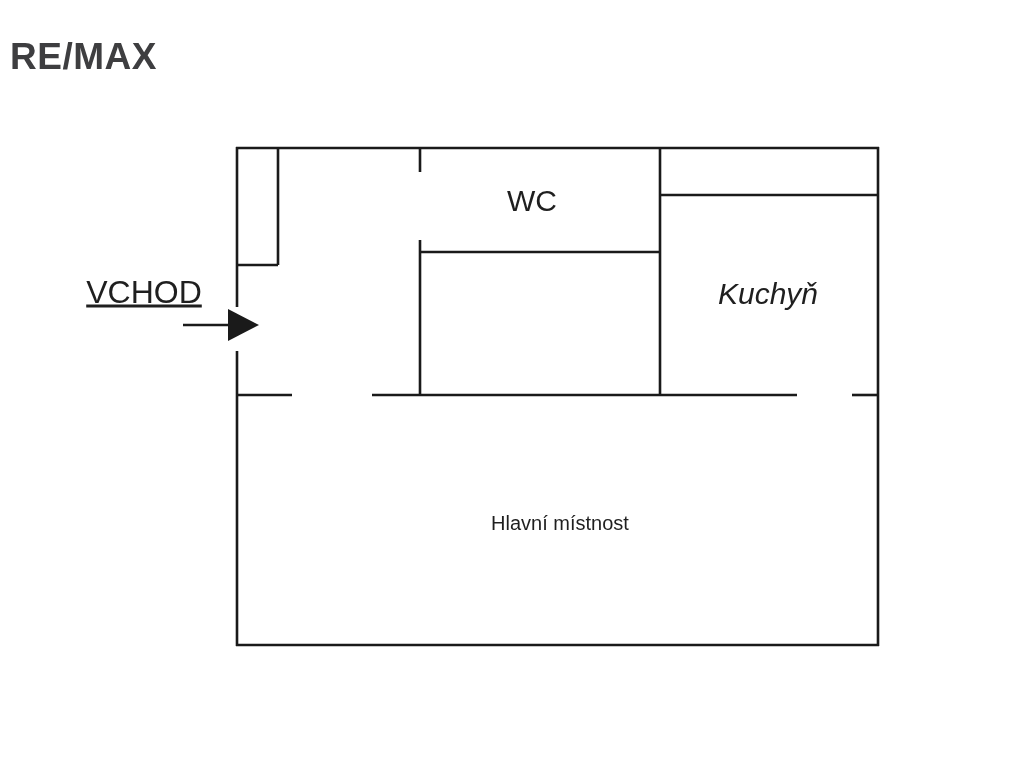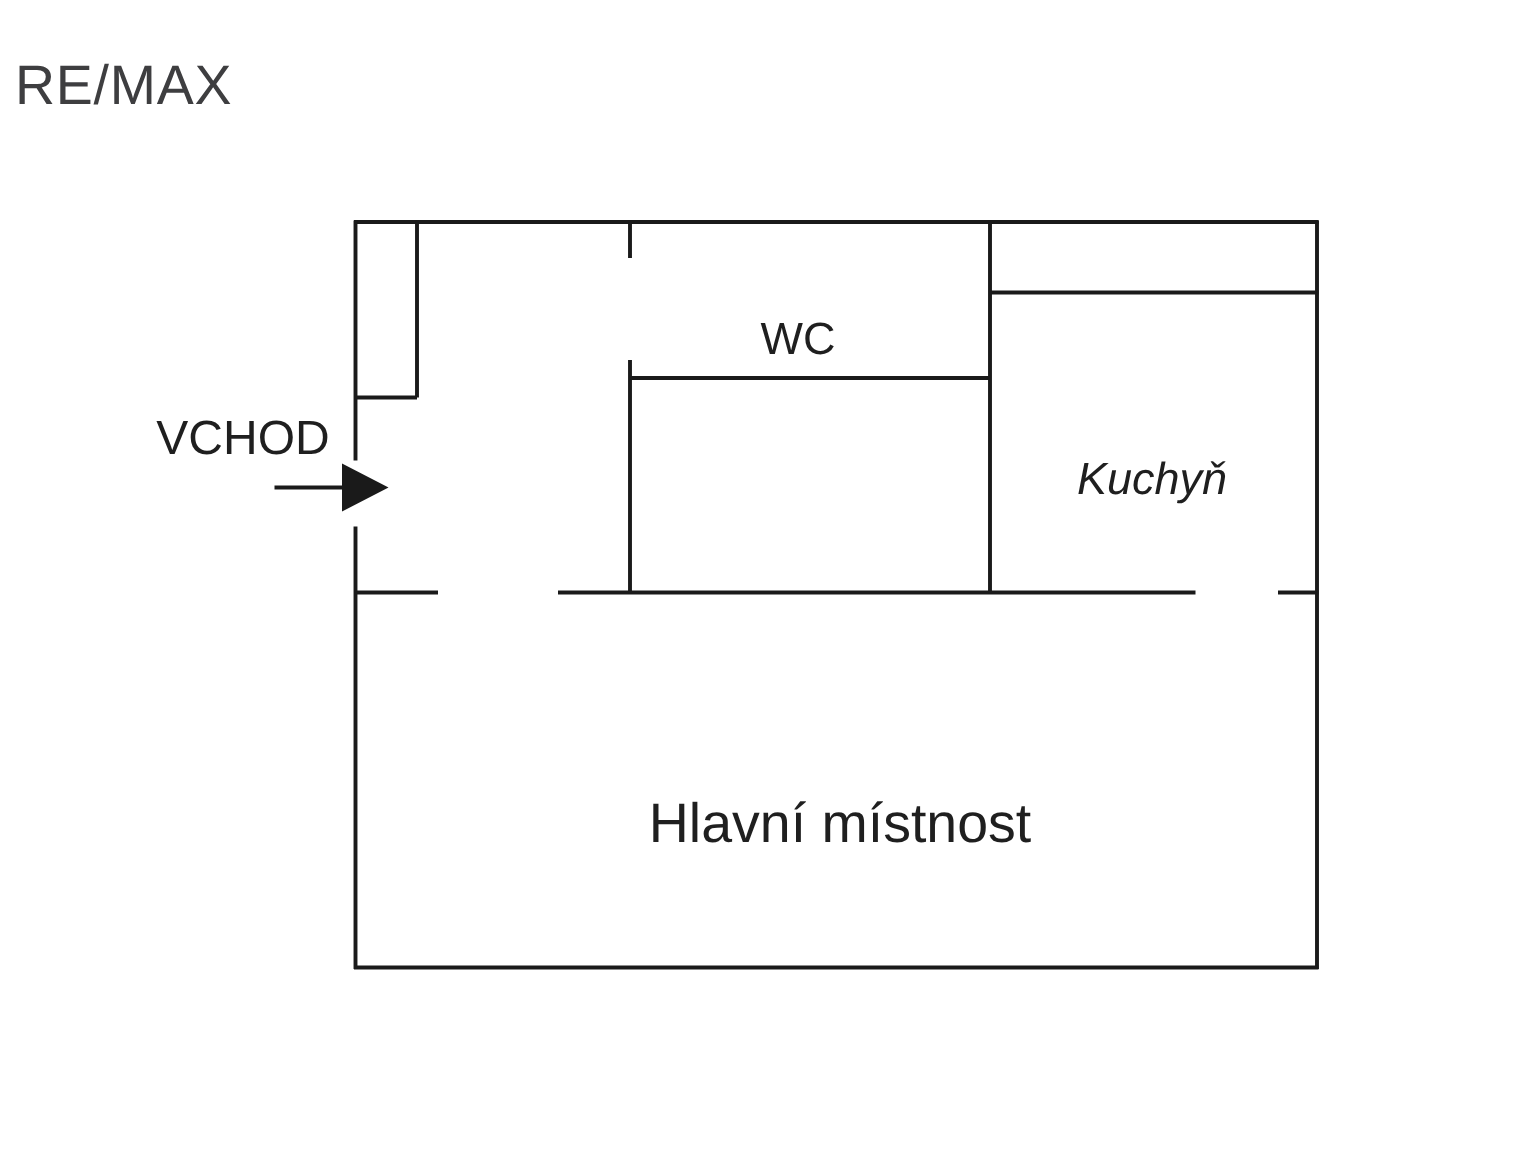"RE/MAX" .logo { font-weight: normal -> bold }
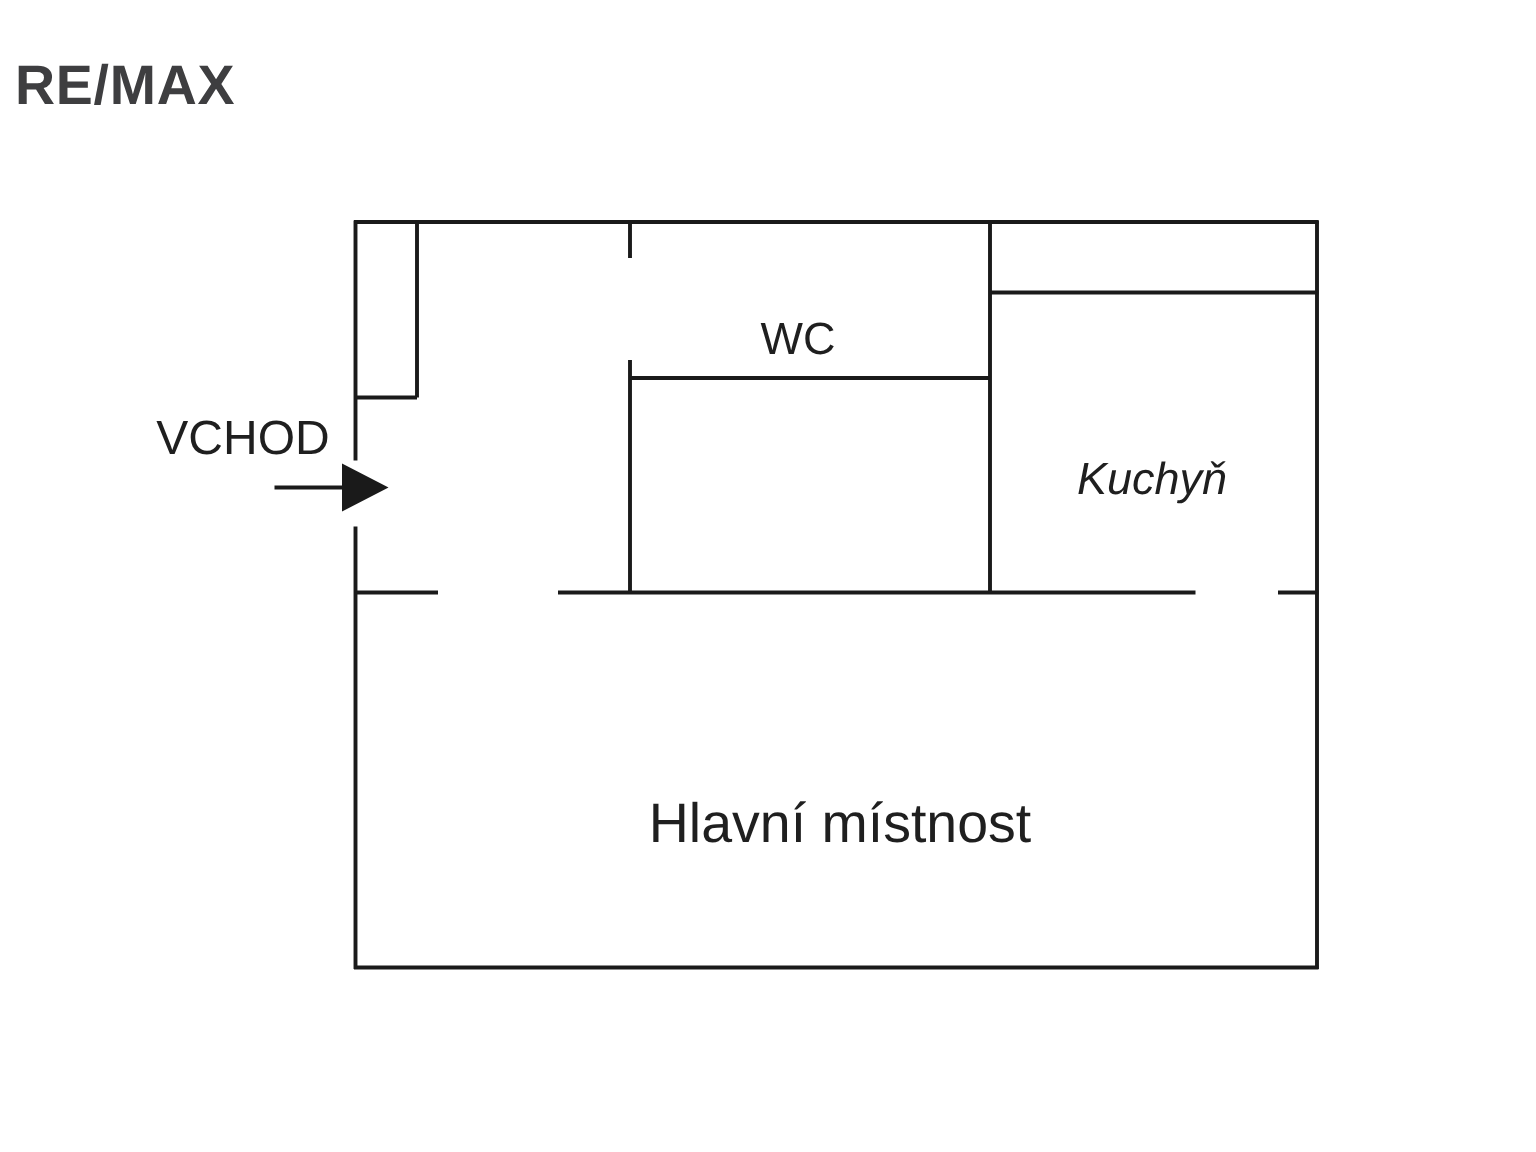"WC" .room-label { margin-top: 26px -> none }
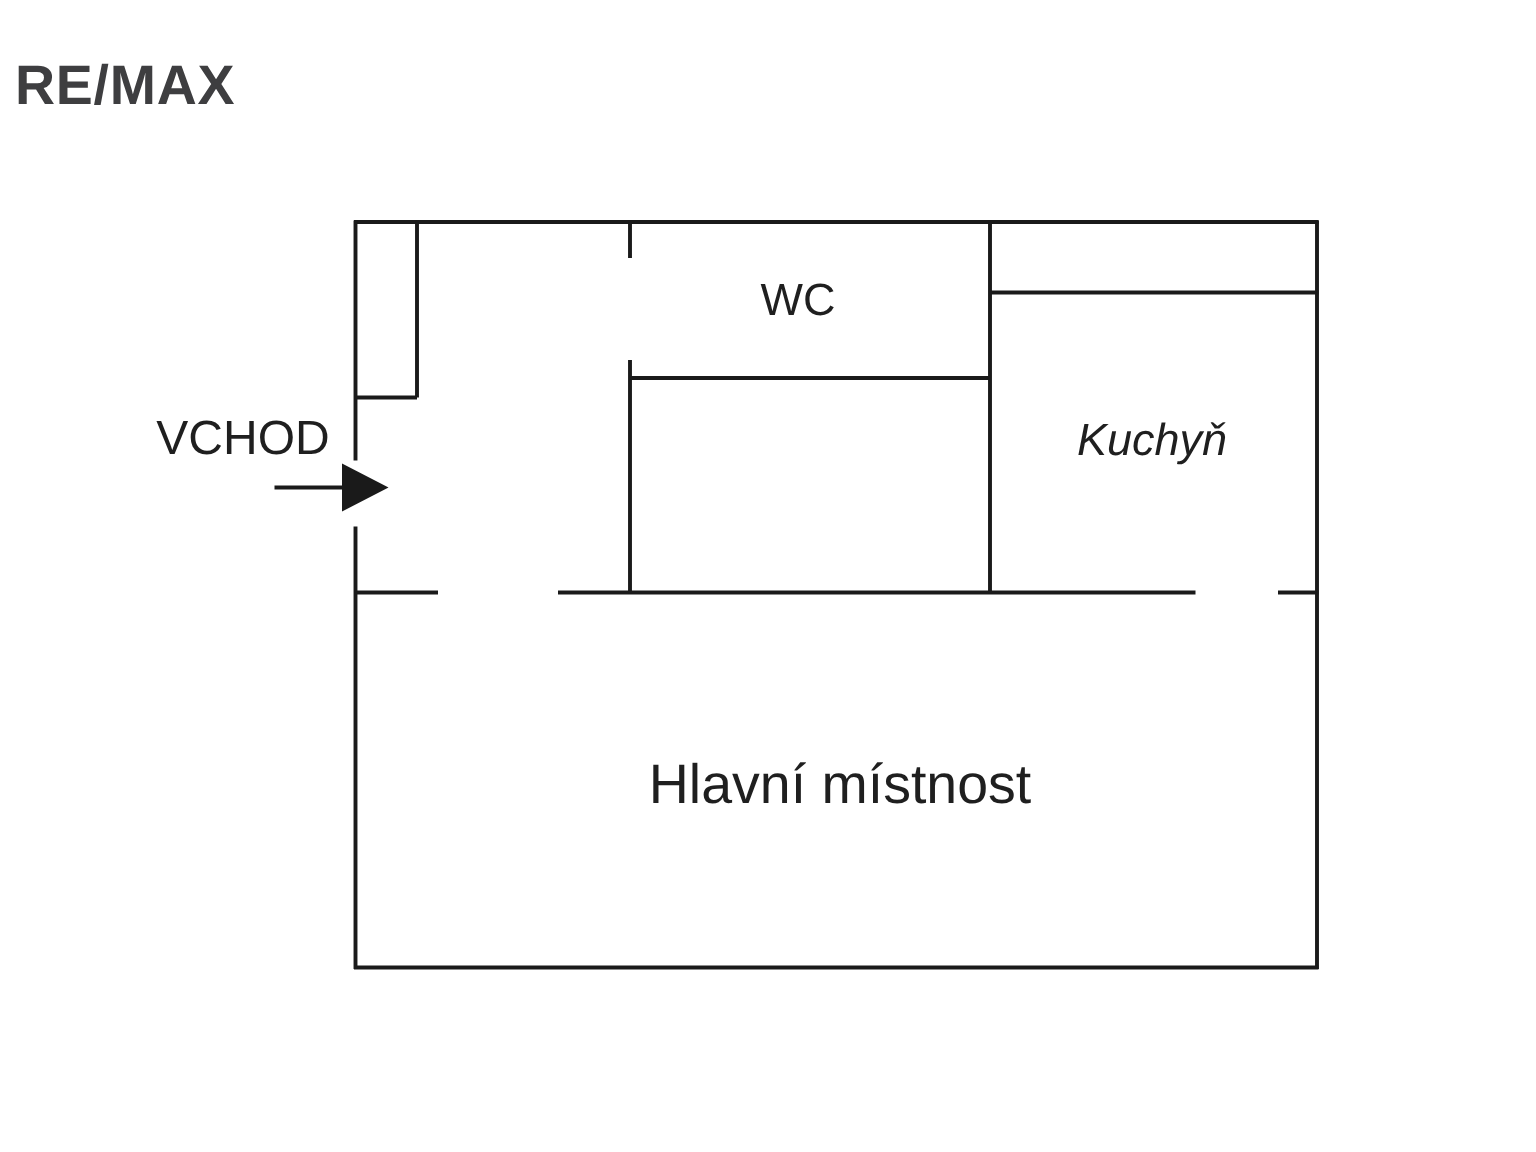"VCHOD" div.entrance-label { left: 162px -> 144px; text-decoration: none -> underline }
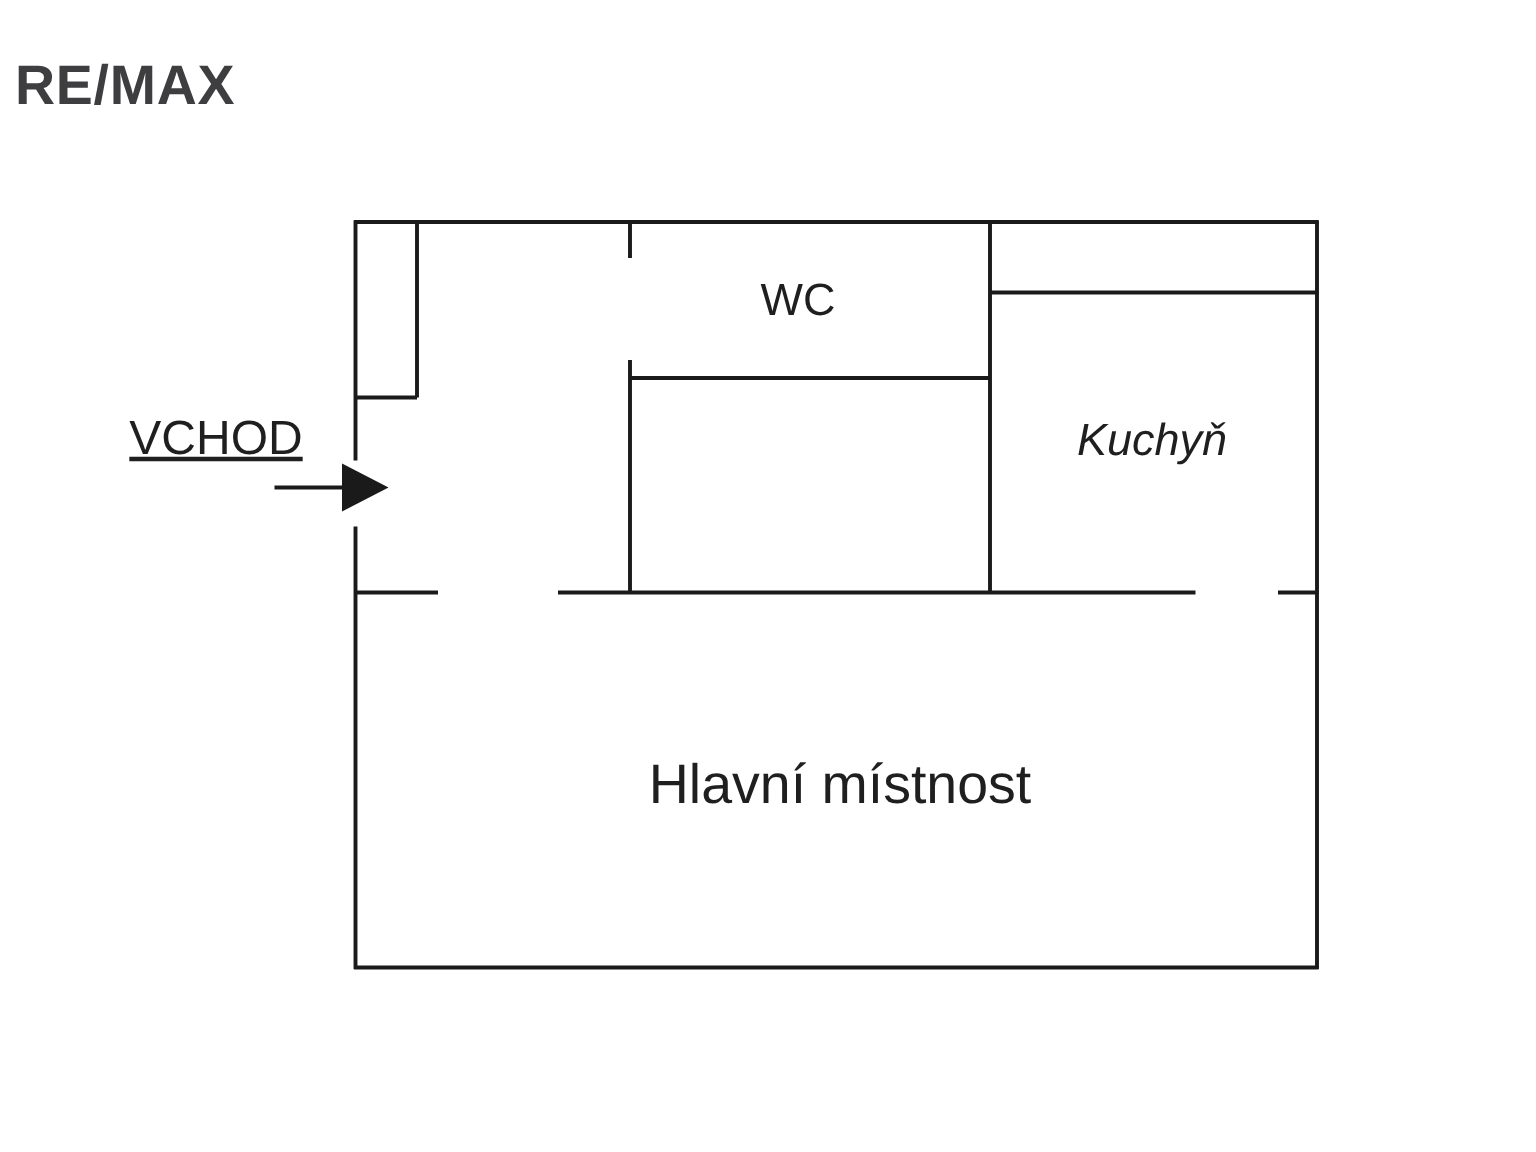"Hlavní místnost" .label-lg { font-size: 37px -> 20px }
